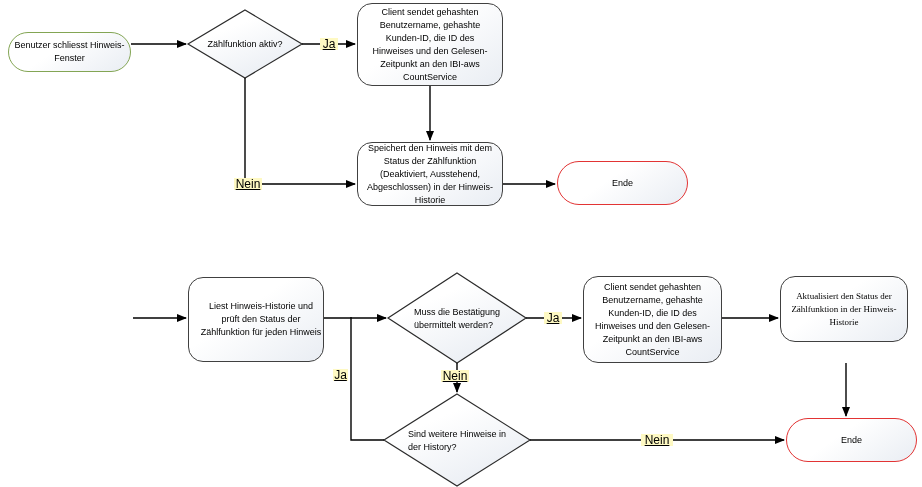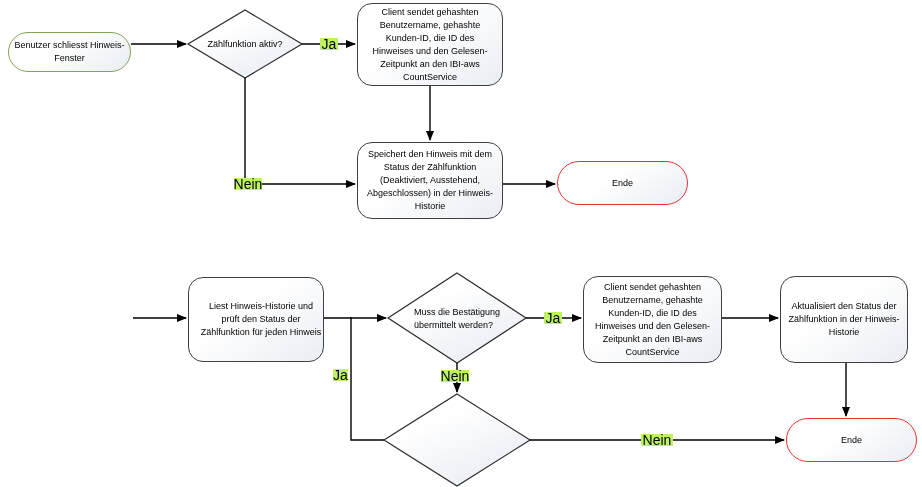"Ja" .elabel { background: #bef264 -> #fef9c3; font-size: 14px -> 12px; text-decoration: none -> underline }
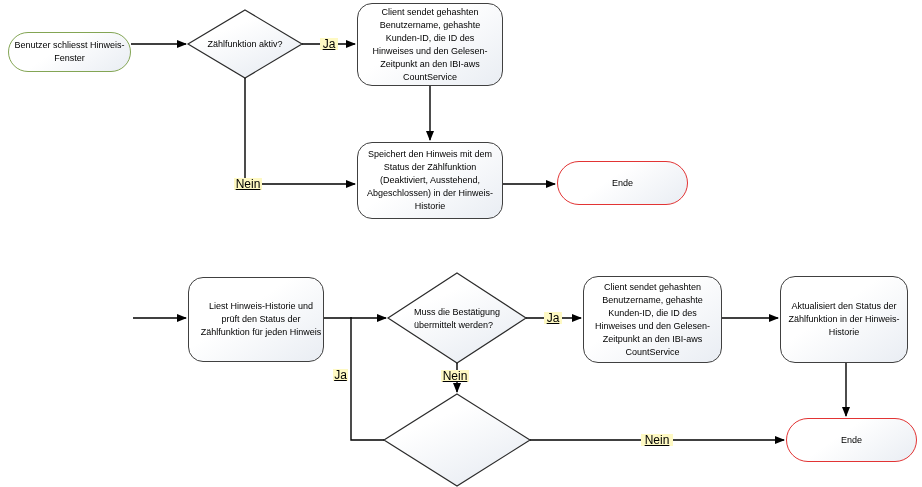"Speichert den Hinweis mit dem" div.node { height: 77px -> 64px }
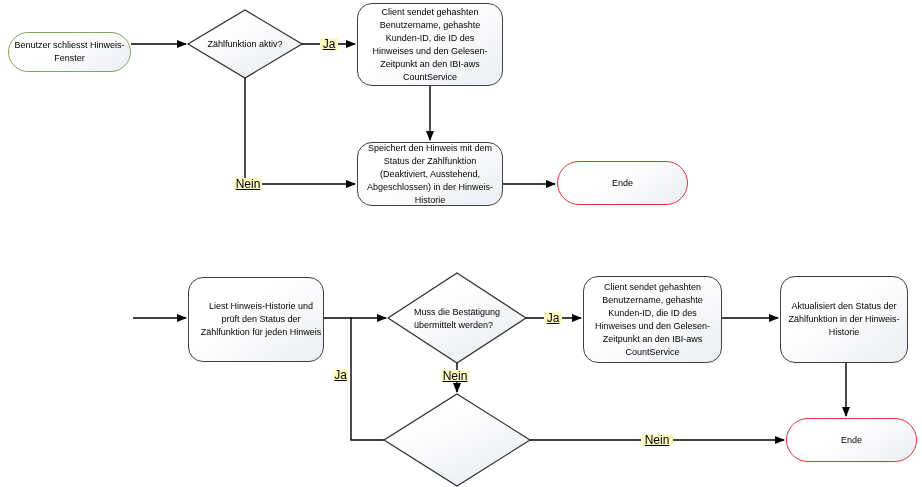"Aktualisiert den Status der" div.node { font-family: none -> Liberation Serif, serif; height: 87px -> 66px }
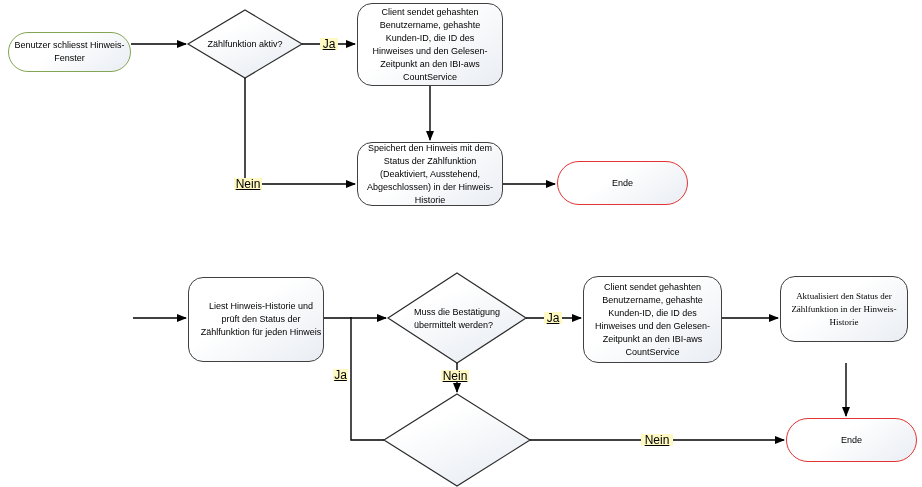"Sind weitere Hinweise in" div.dtext { html: none -> <div>Sind weitere Hinweise in der History?</div> }
